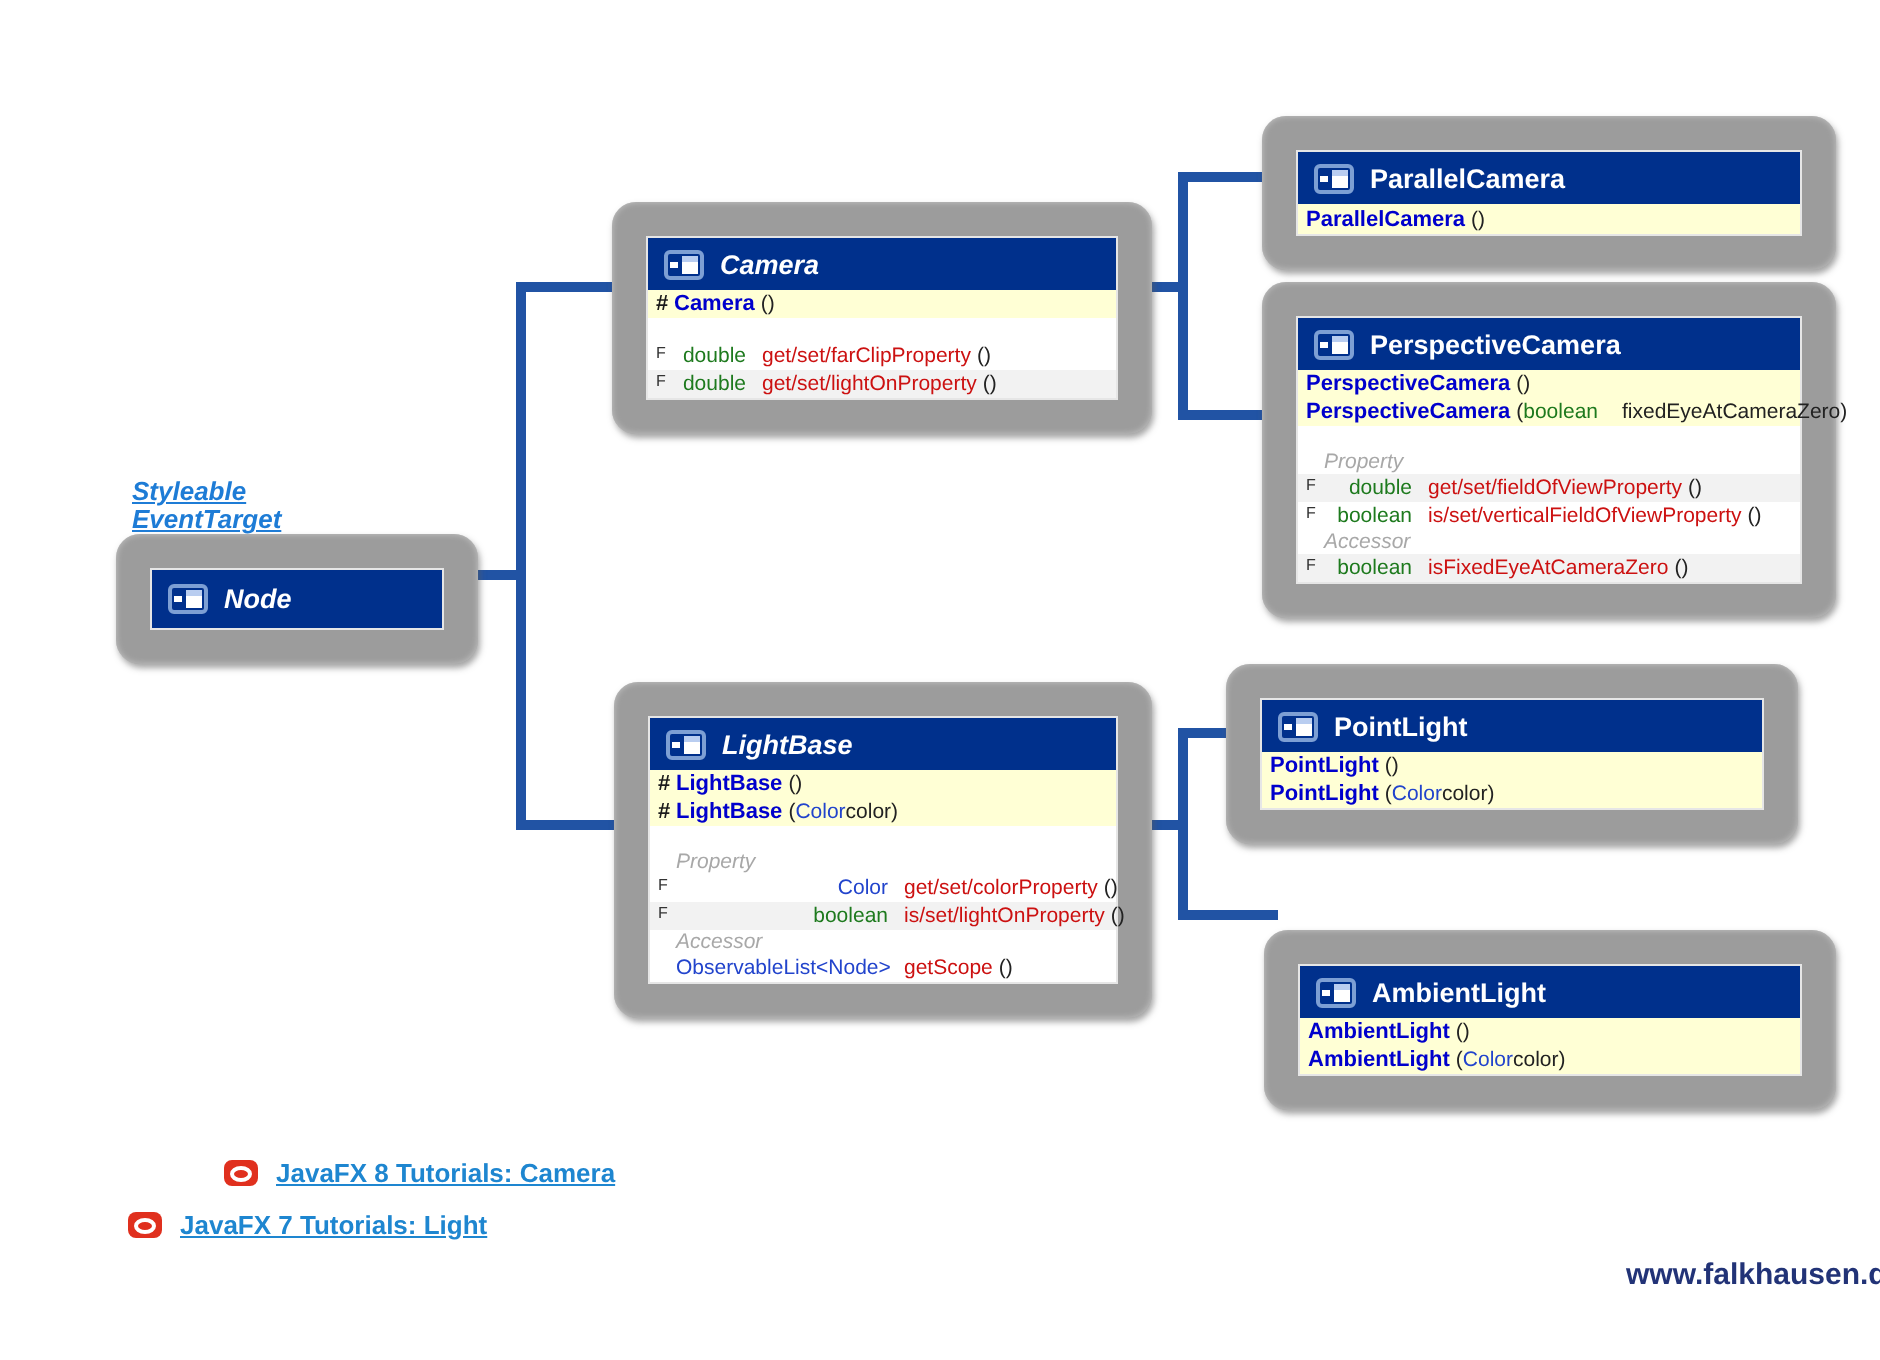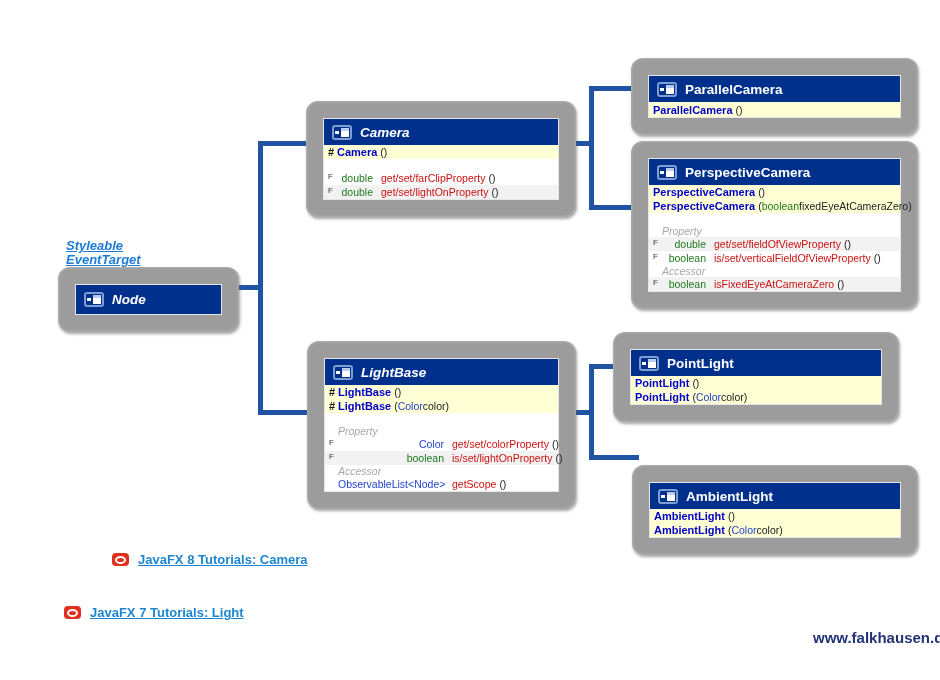"fixedEyeAtCameraZero)" span.pr { margin-left: 0 -> 12px }
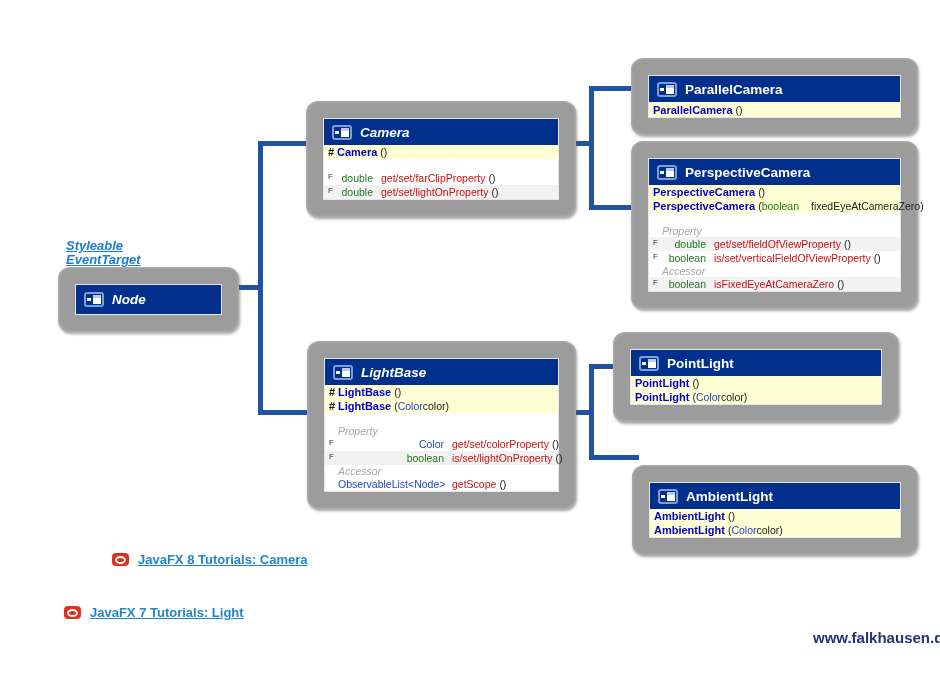"JavaFX 8 Tutorials: Camera" div.tut-link { top: 552px -> 579px }
